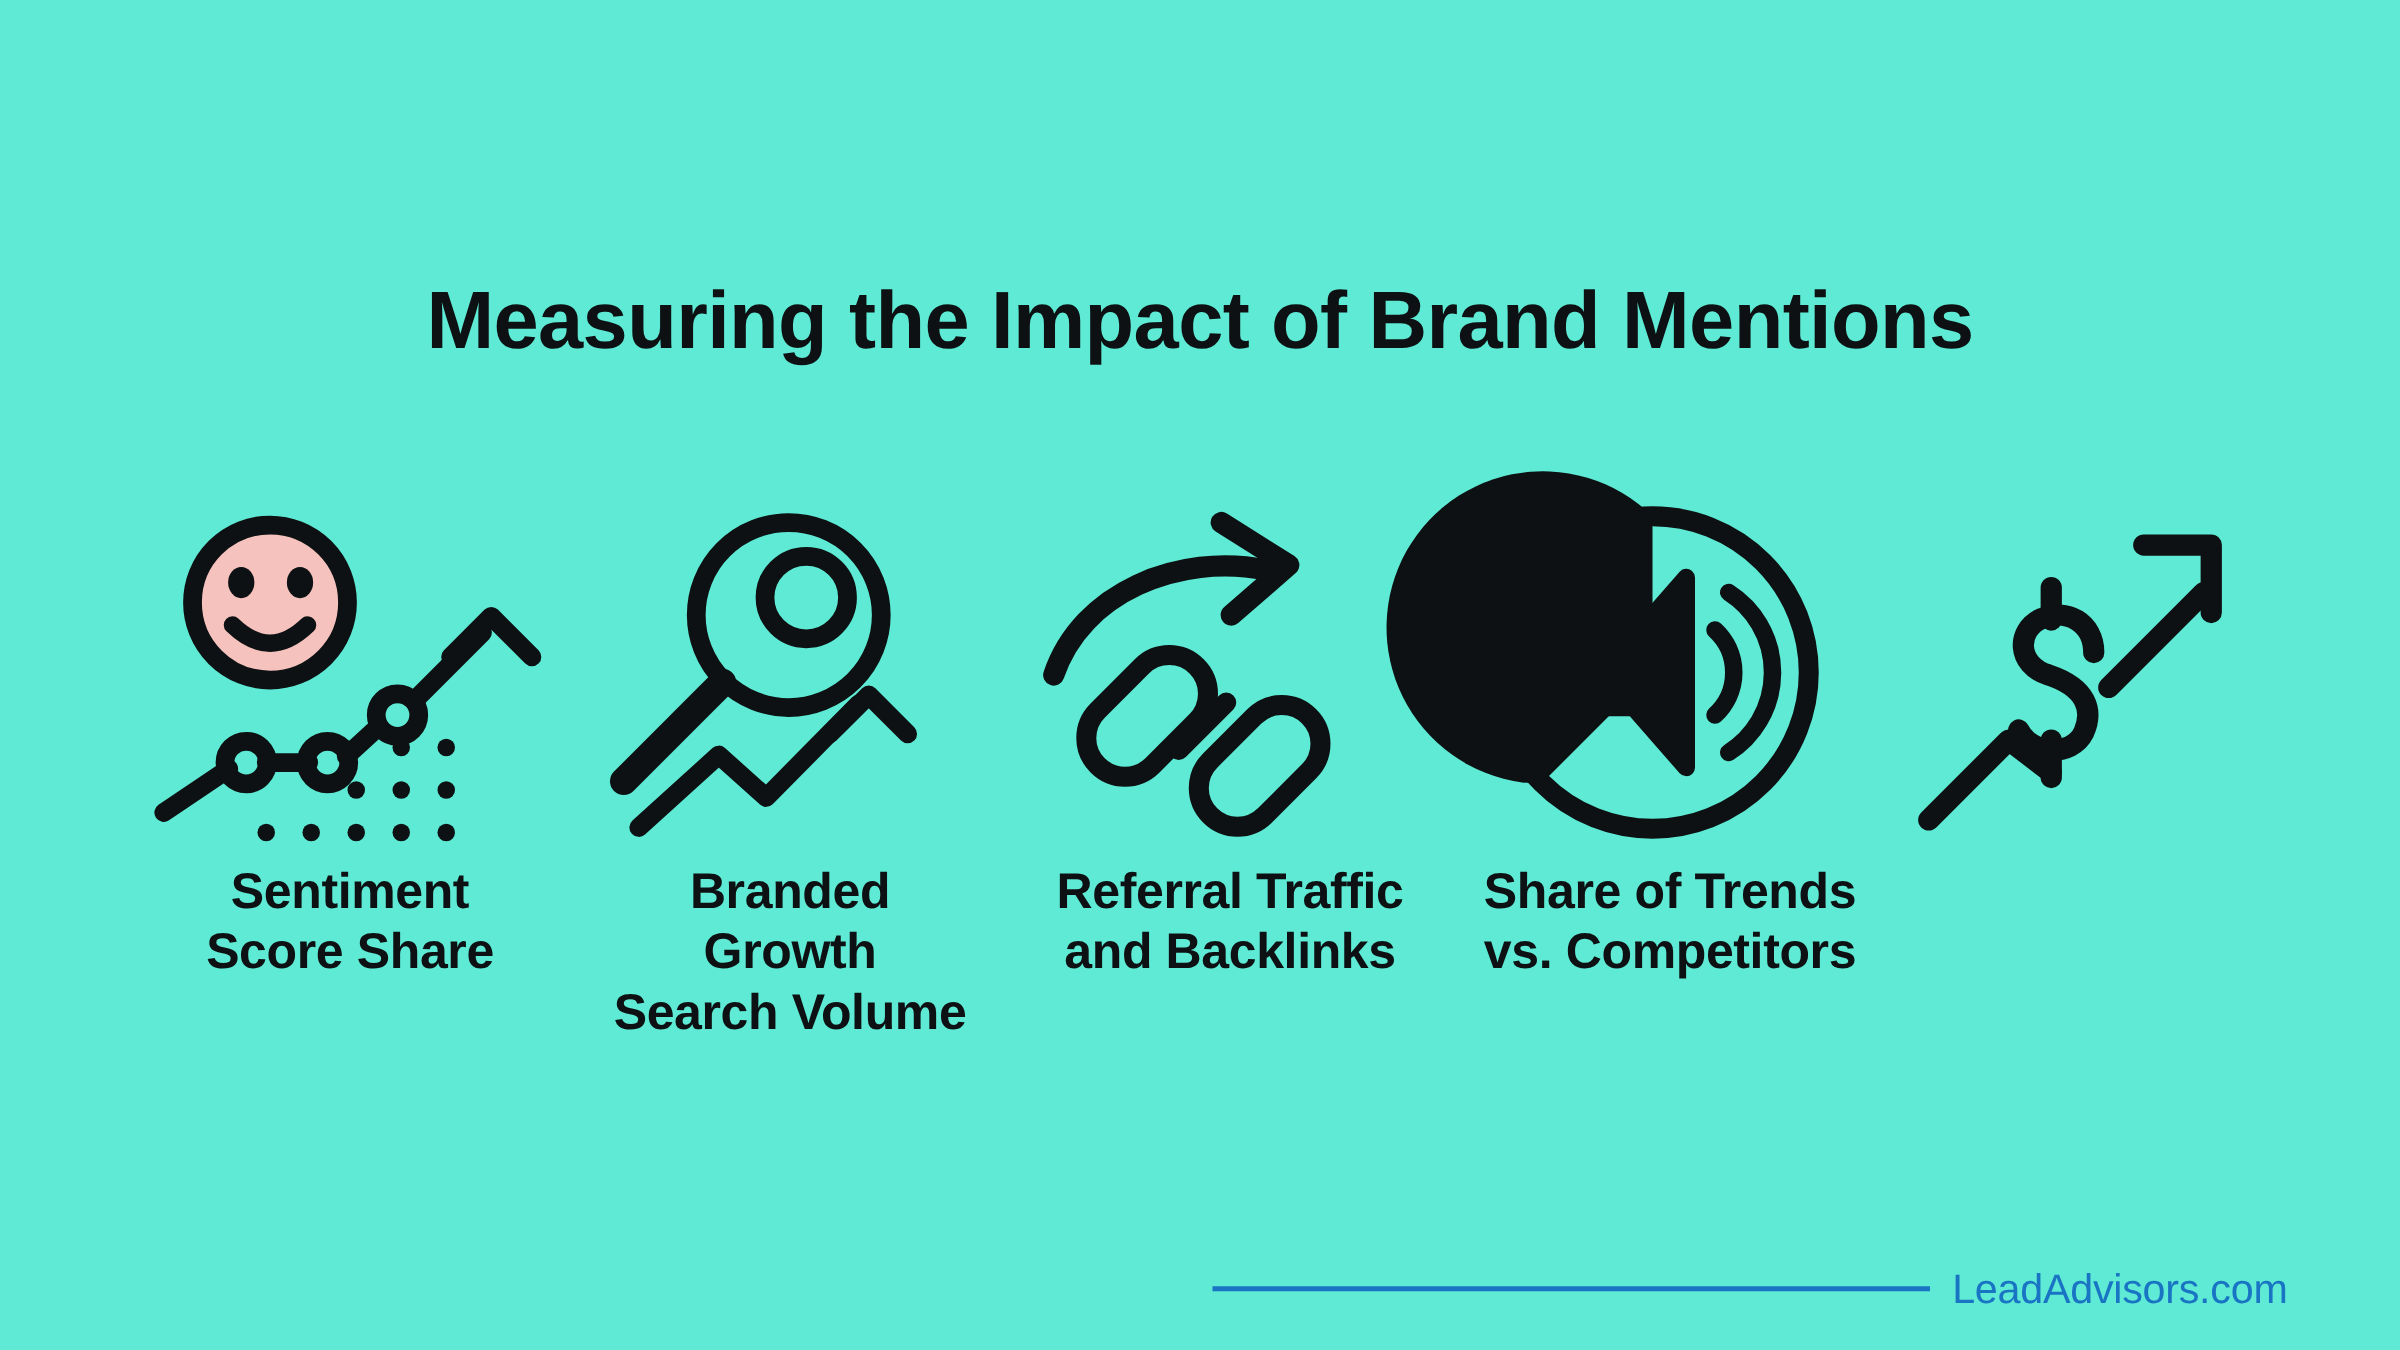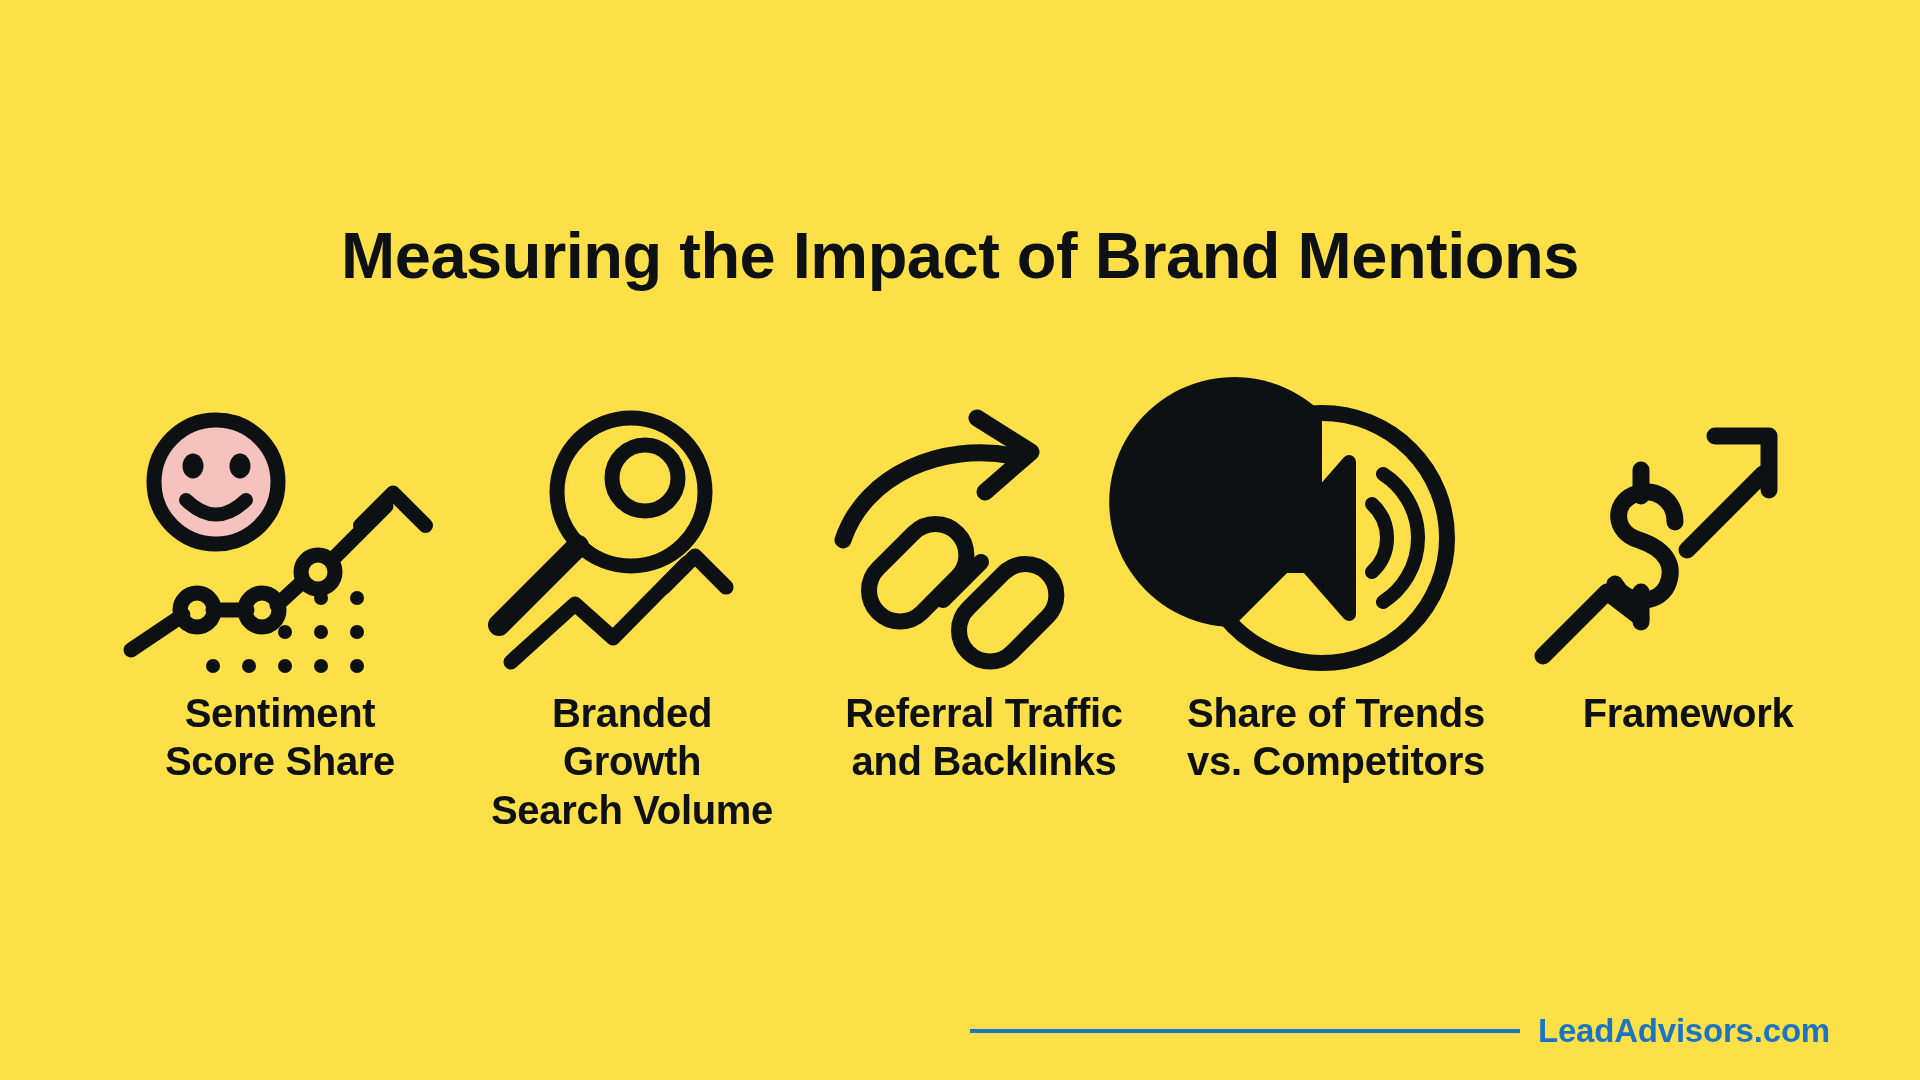"Measuring the Impact of Brand" #infographic { background: #fde047 -> #5eead4 }
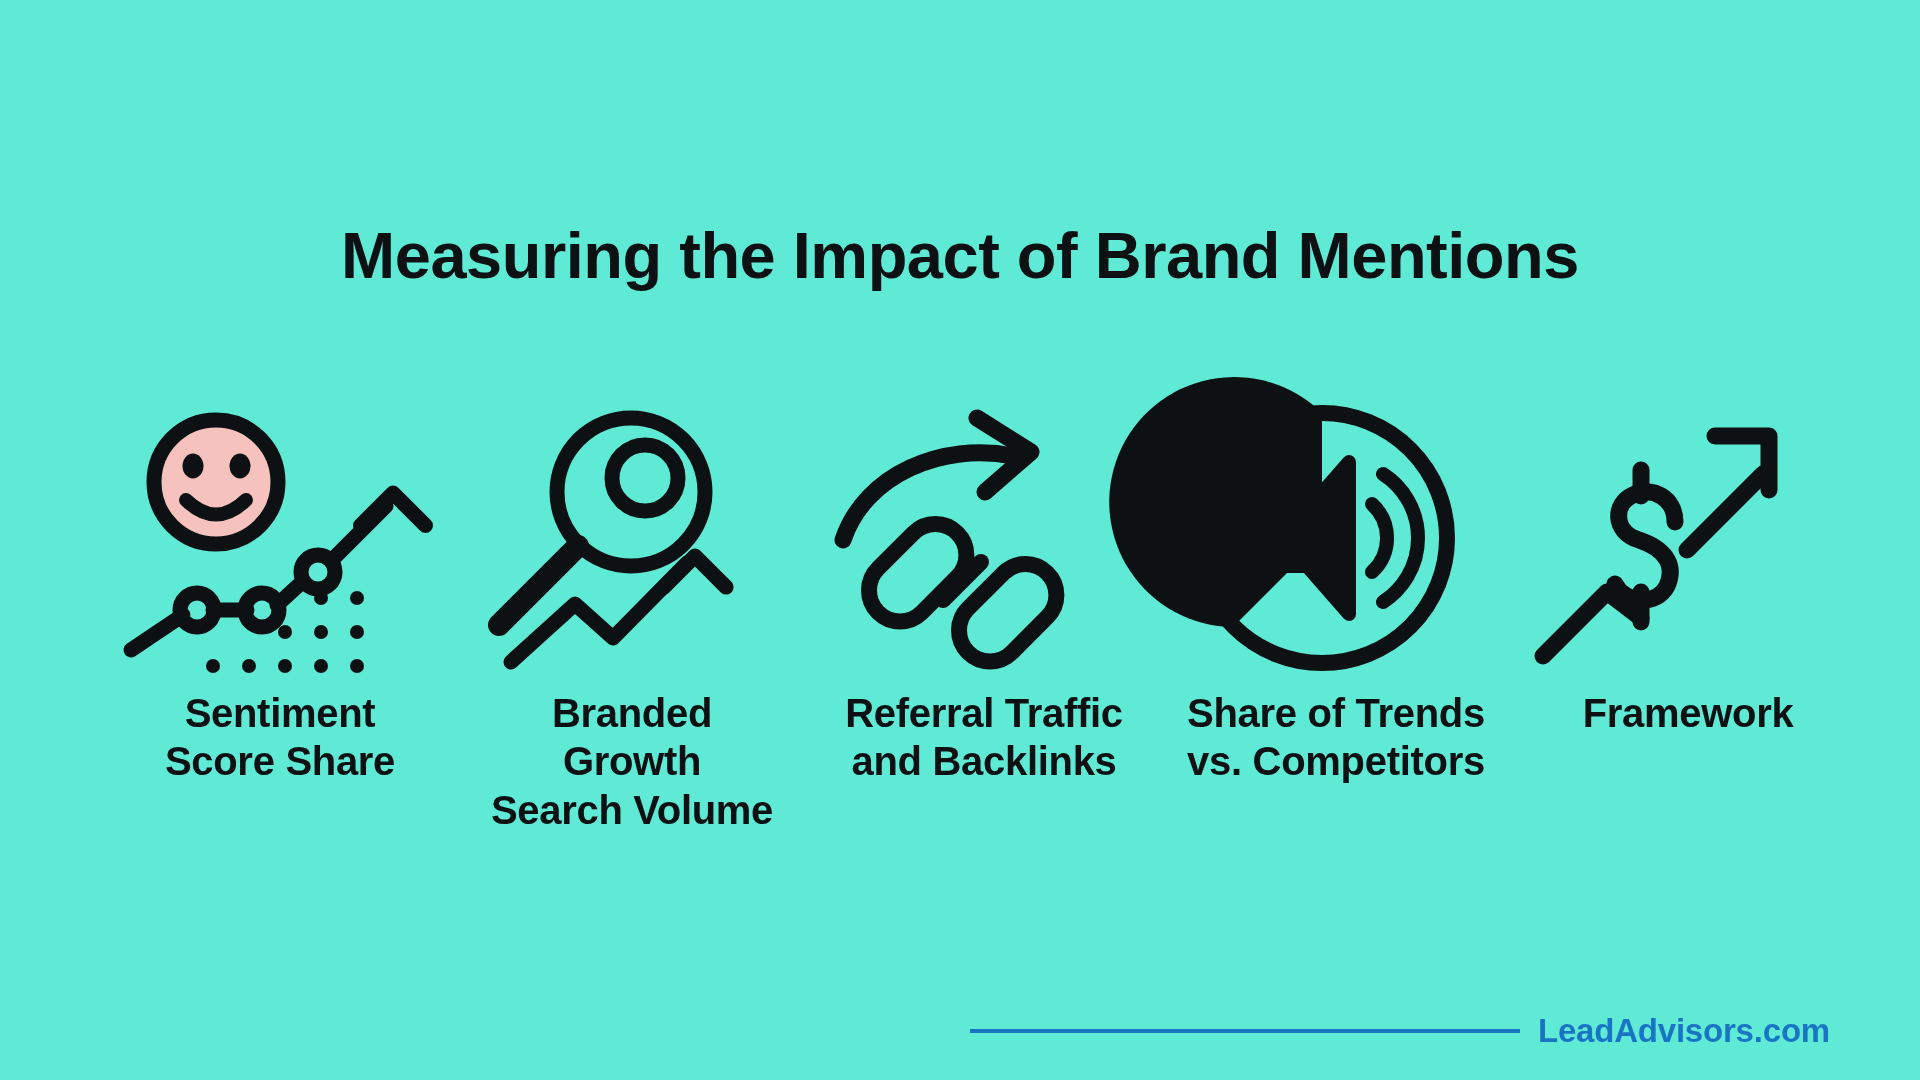"Framework" div { html: <div>Framework</div> -> none }
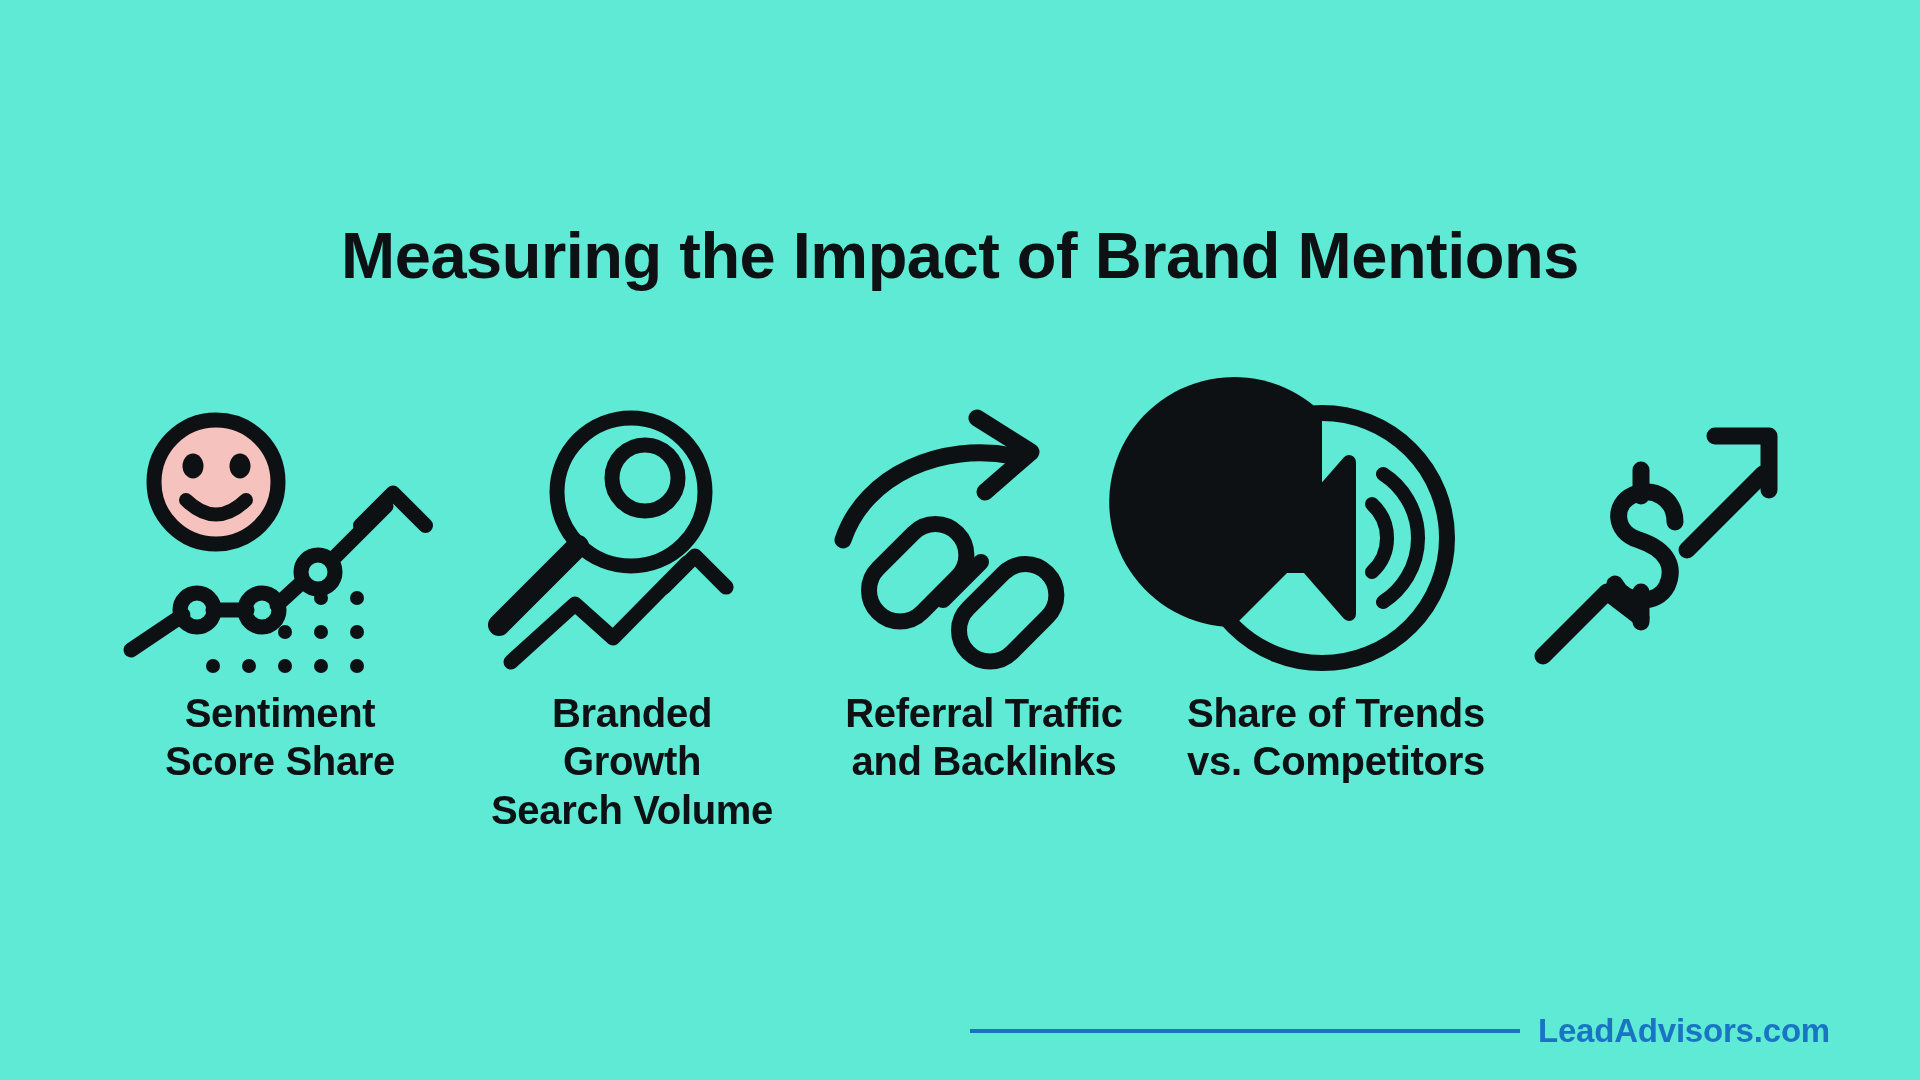"LeadAdvisors.com" .footer-brand { font-weight: bold -> normal }
